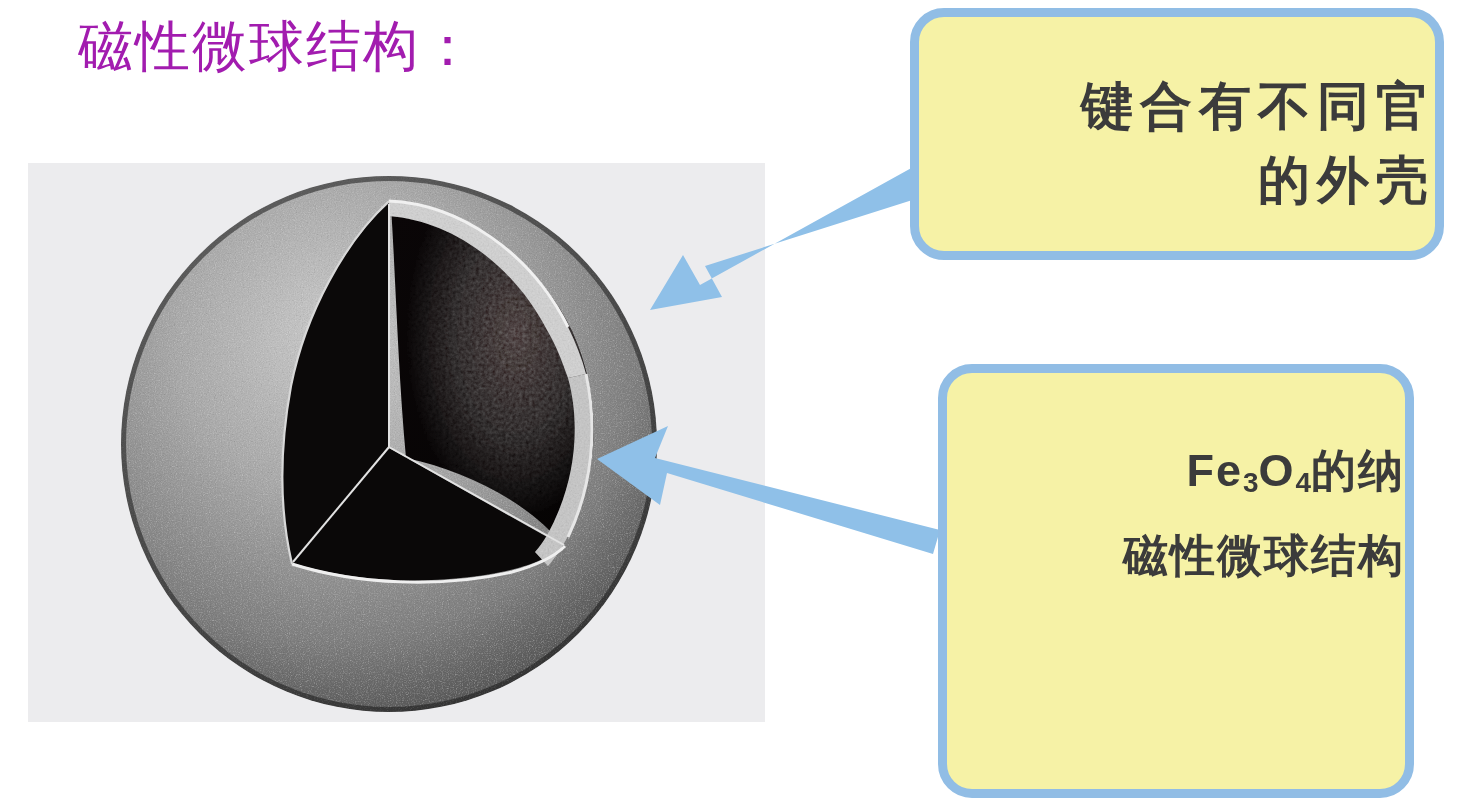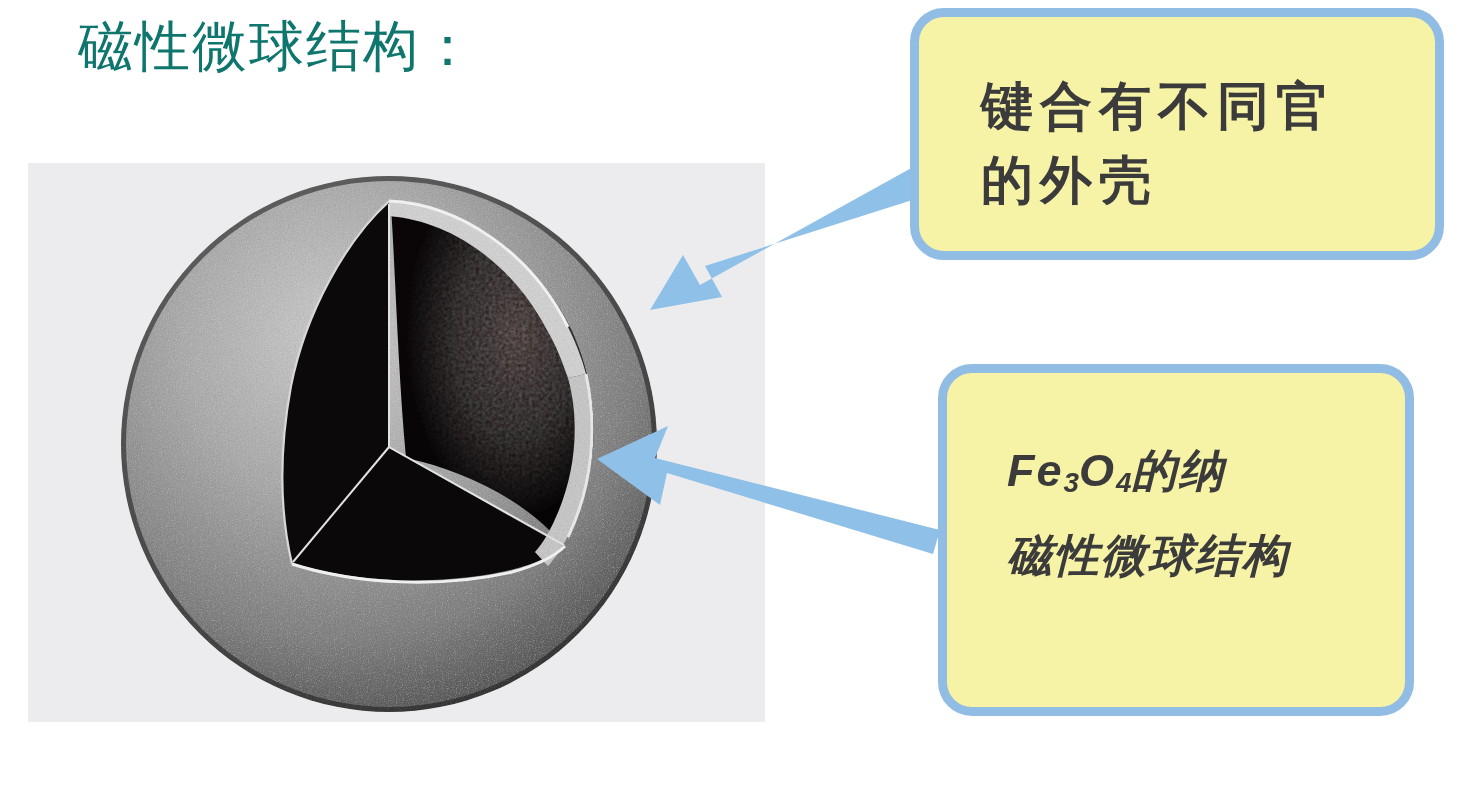"磁性微球结构：" #slide-title { color: #0f766e -> #a21caf }
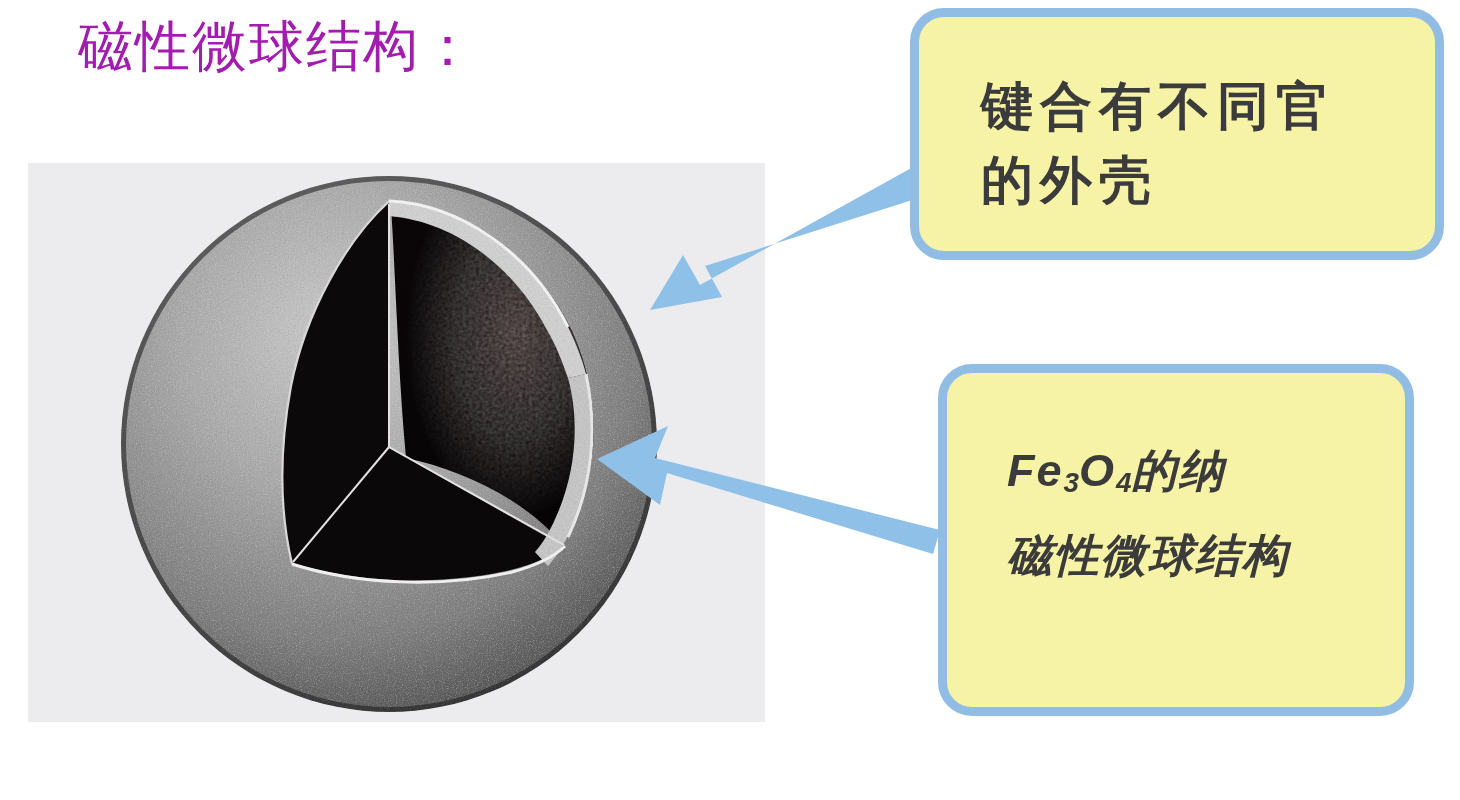"键合有不同官" .callout .line { text-align: none -> right }
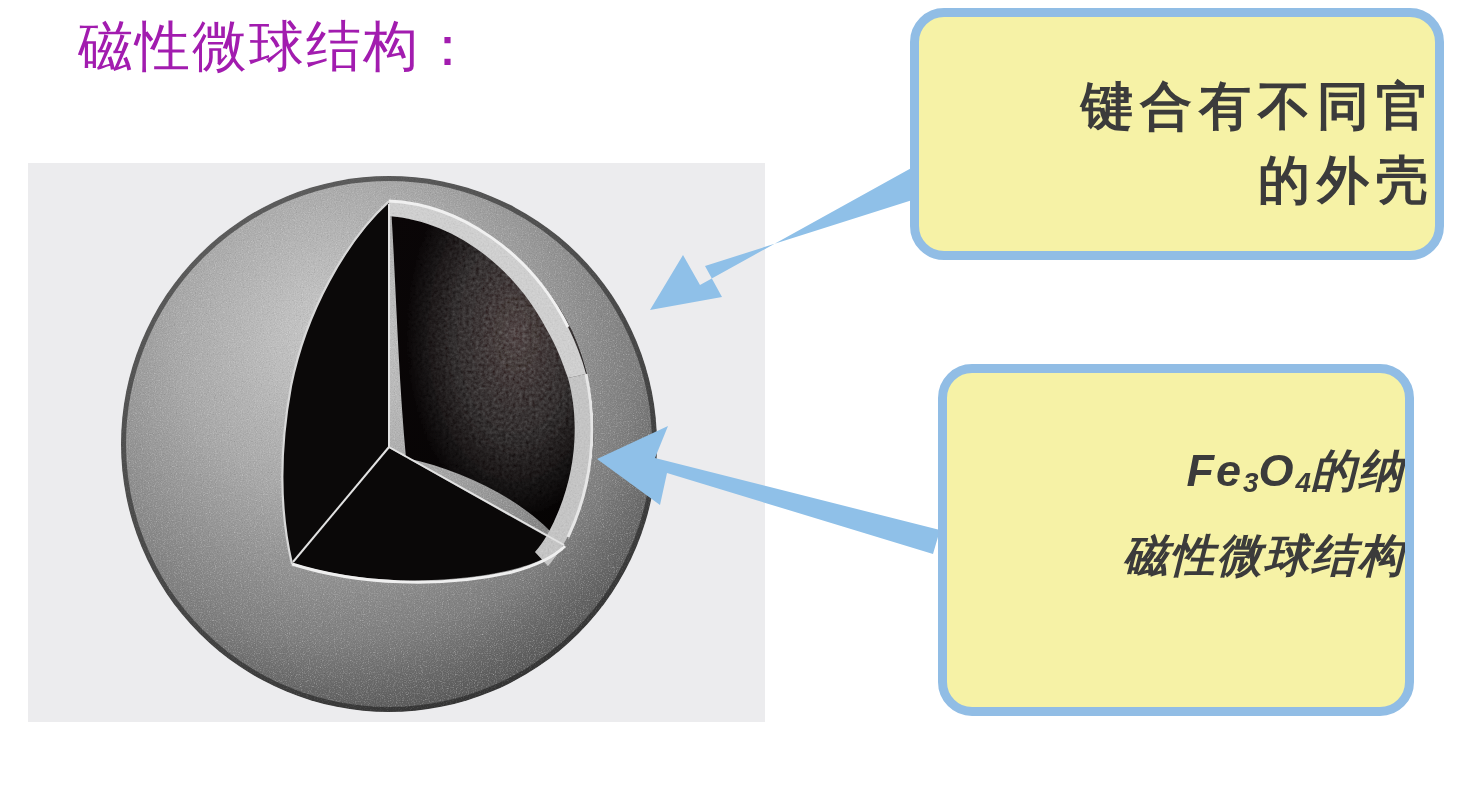"Fe3O4的纳" #callout-core { font-style: italic -> none; height: 352px -> 434px }
